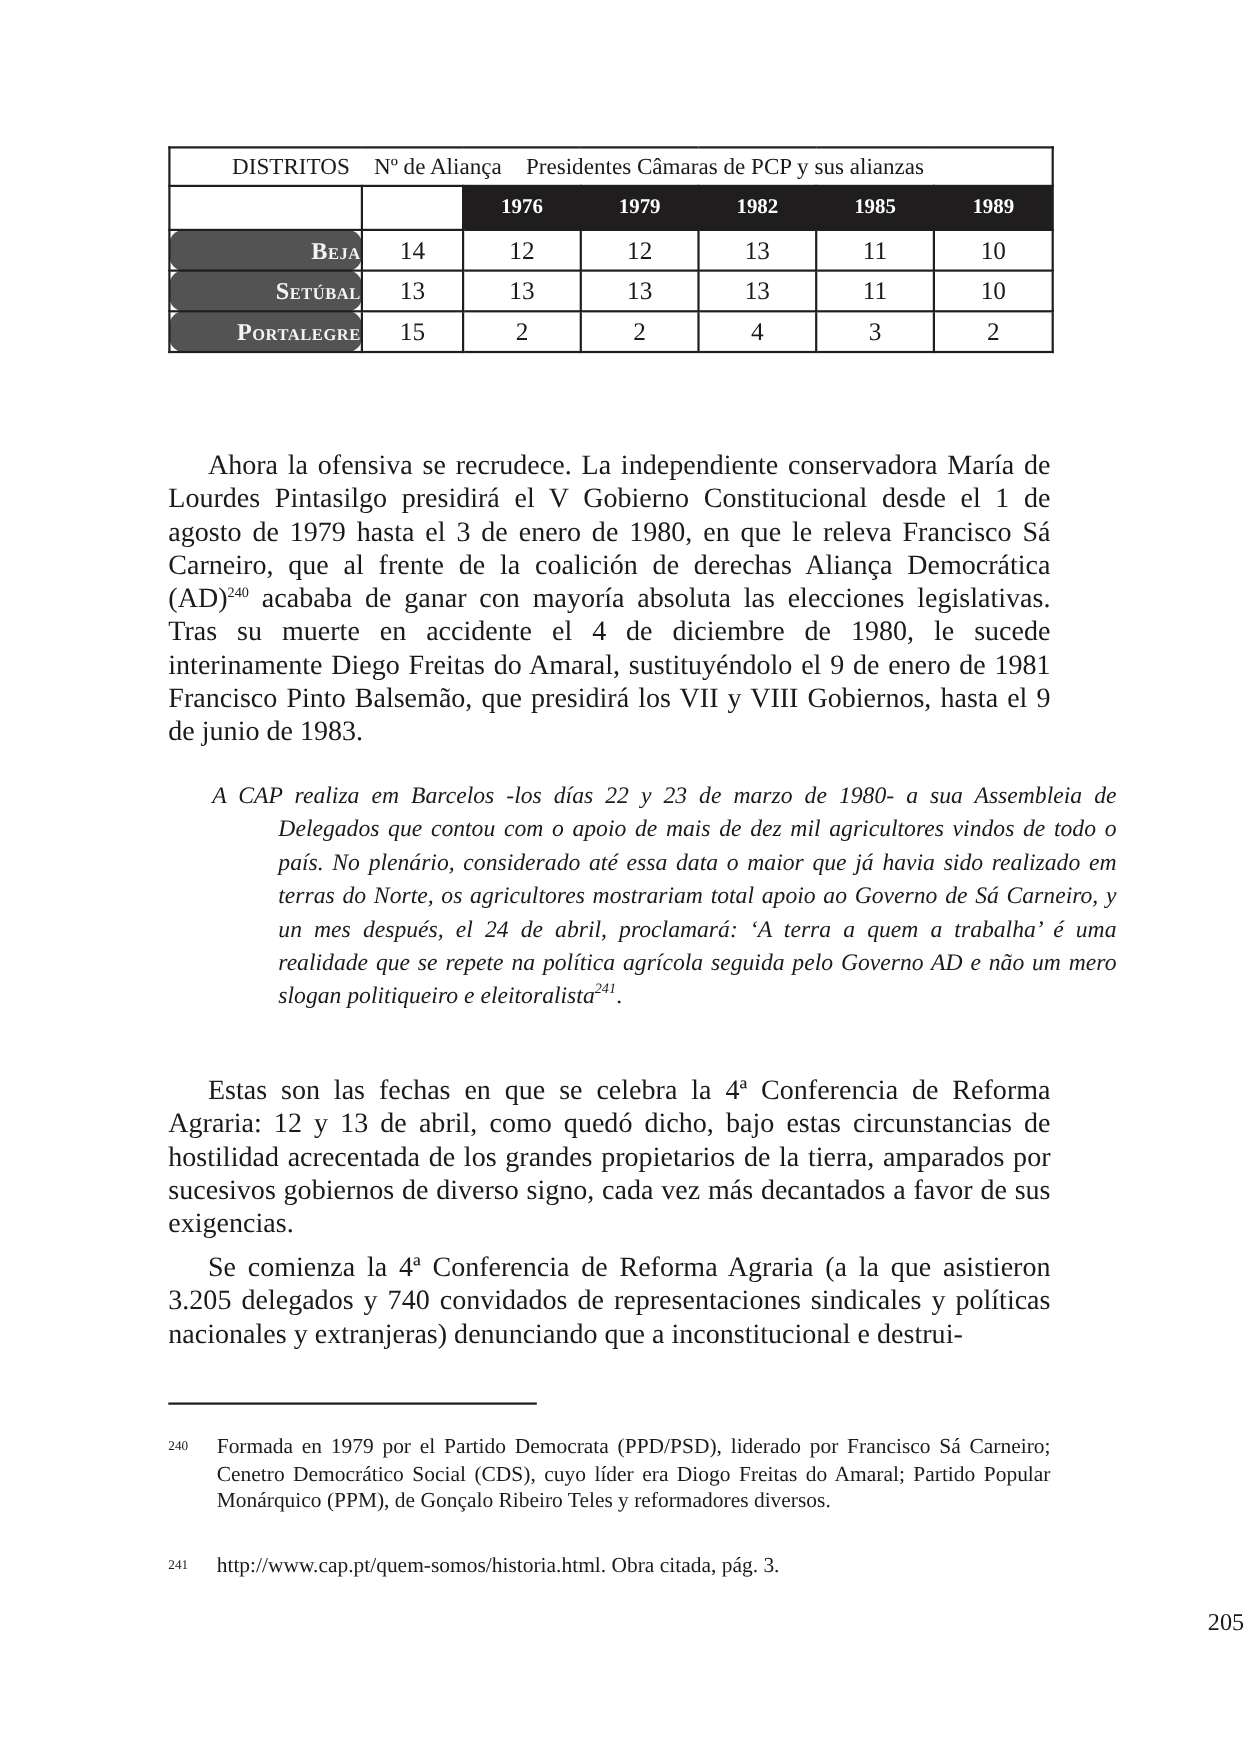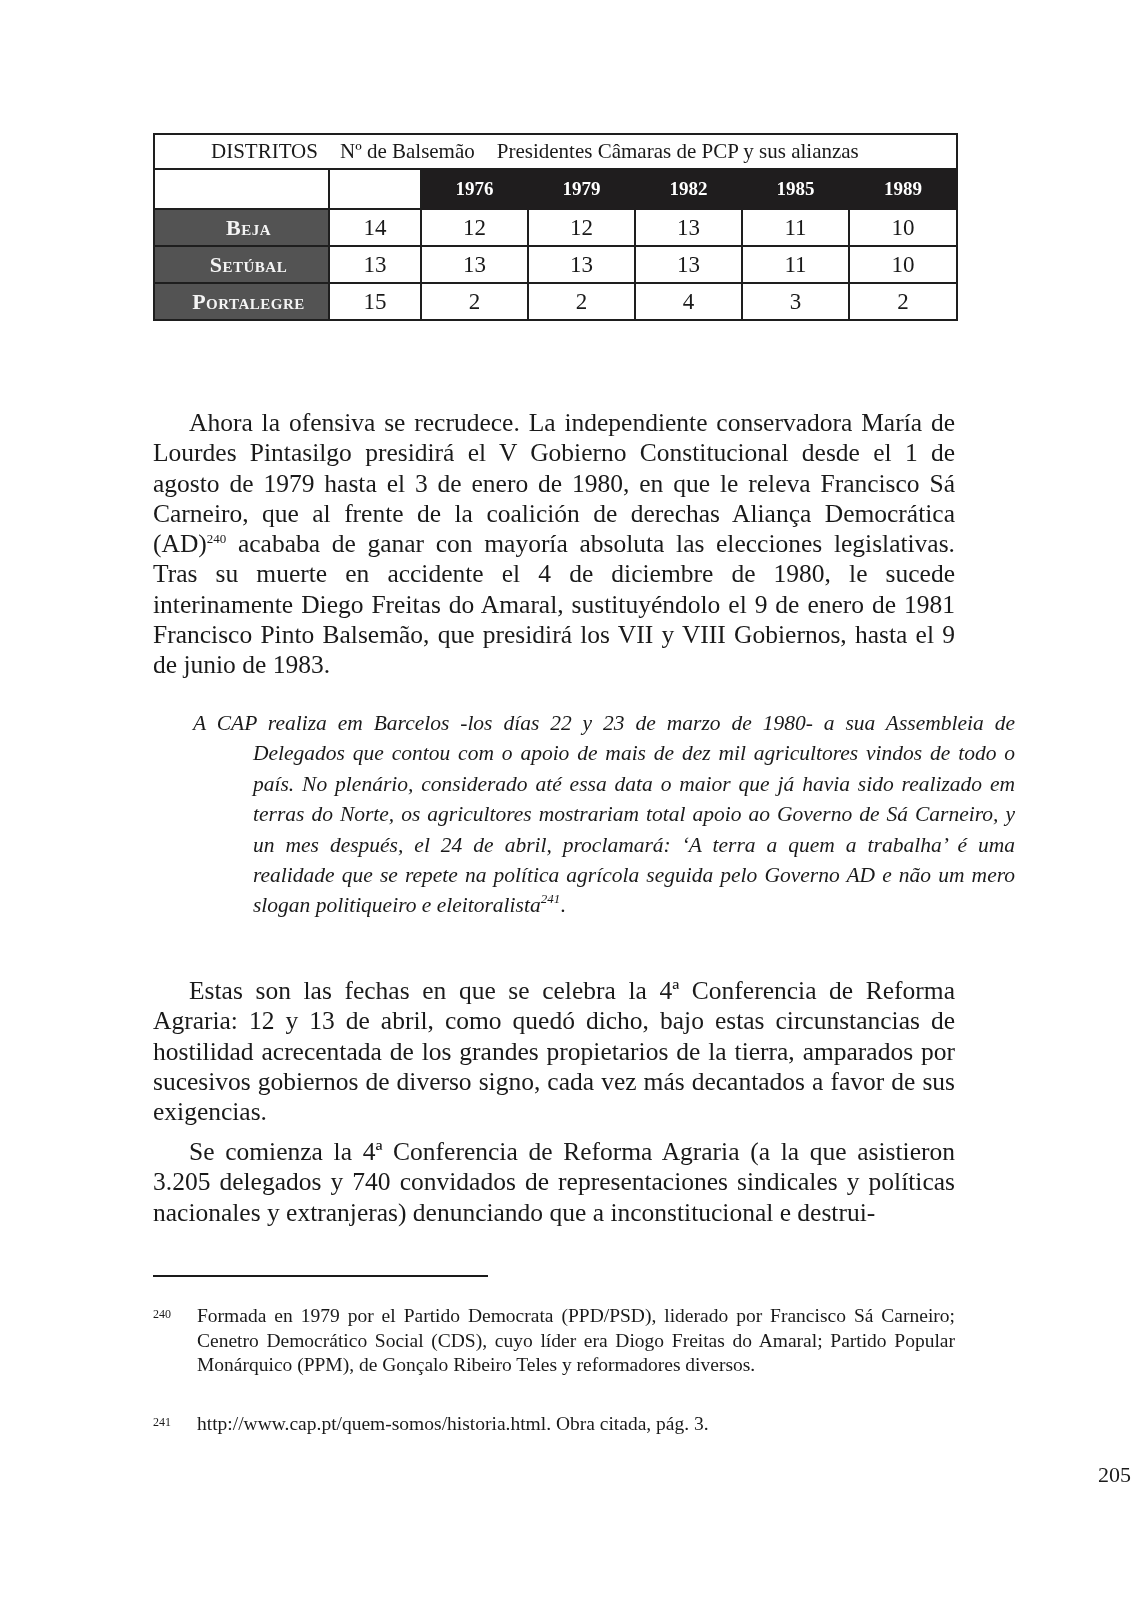"Nº de Balsemão" span { text: Balsemão -> Aliança }
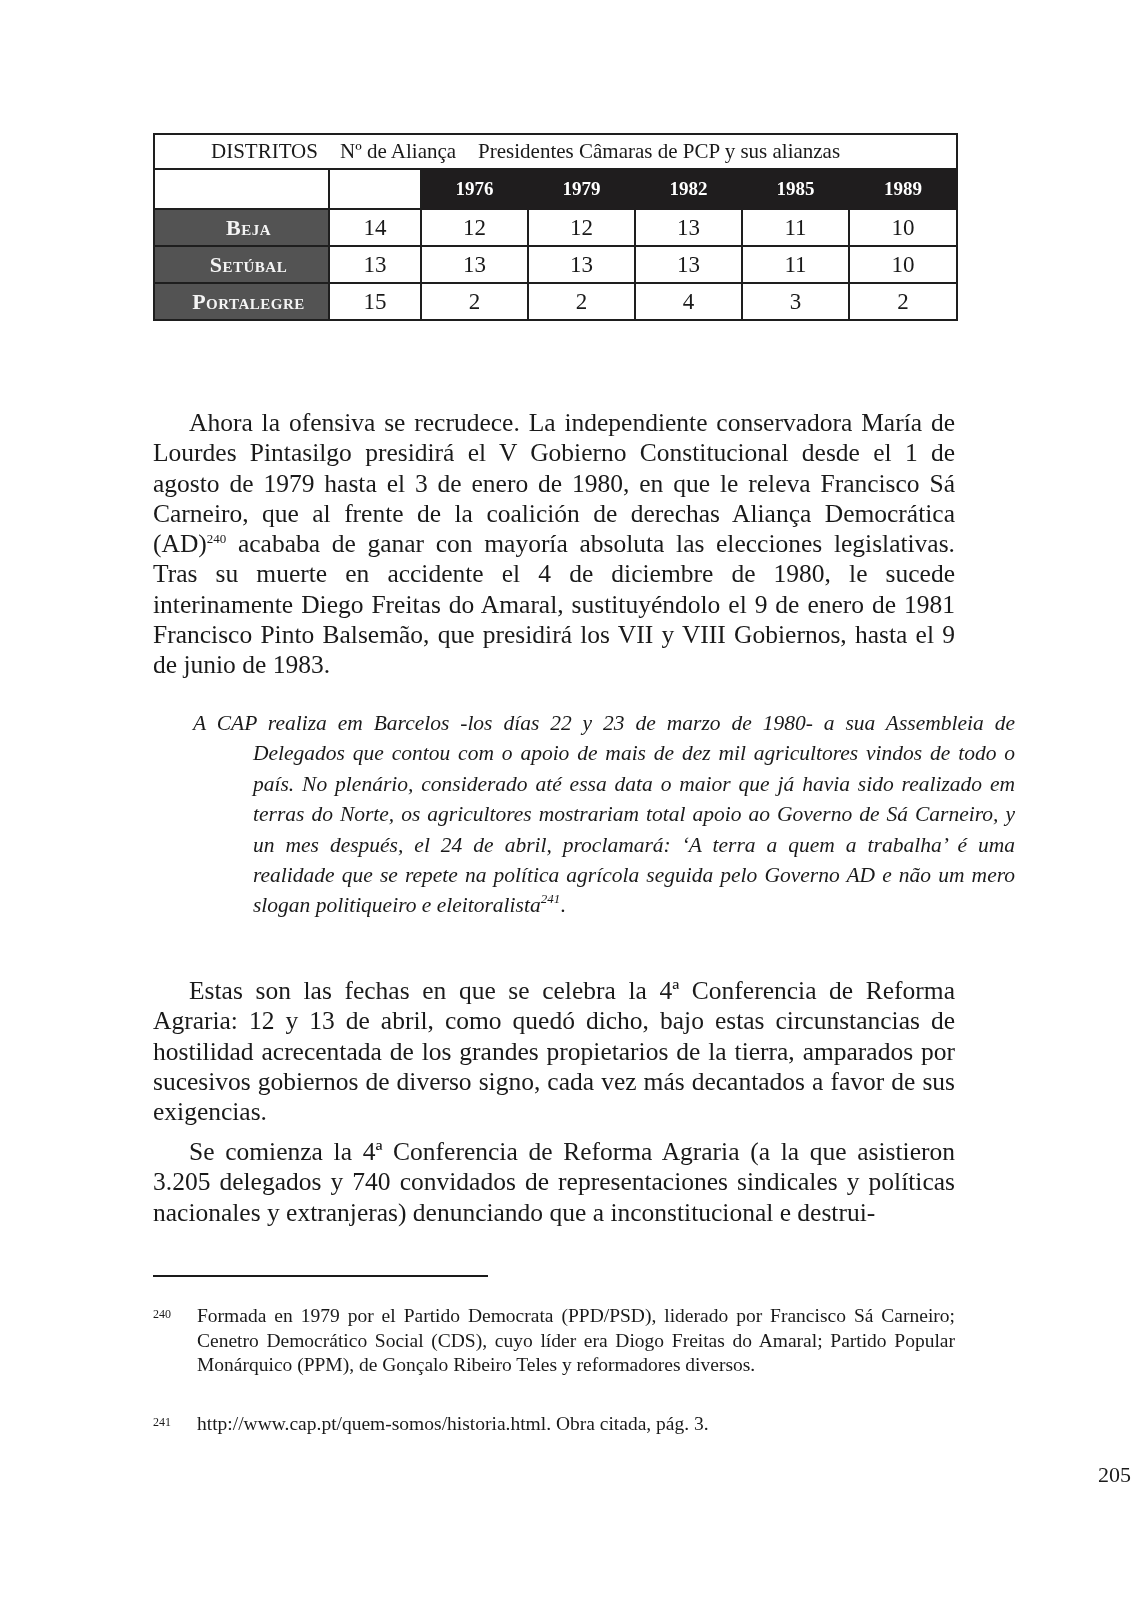"Beja" .tbl .dist { border-radius: none -> 13px; text-align: center -> right }
